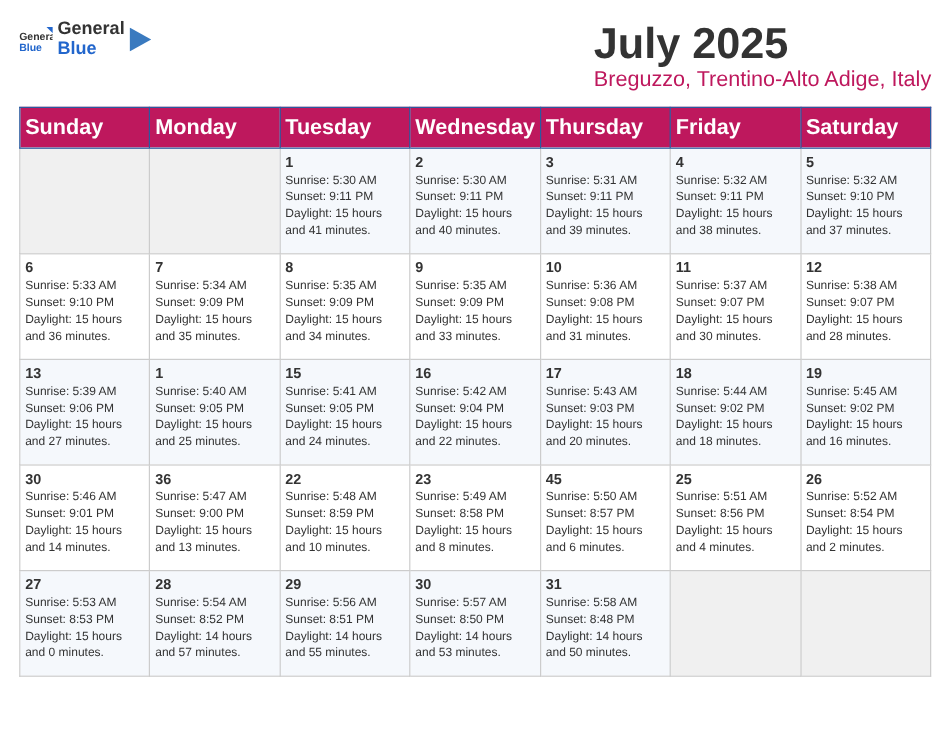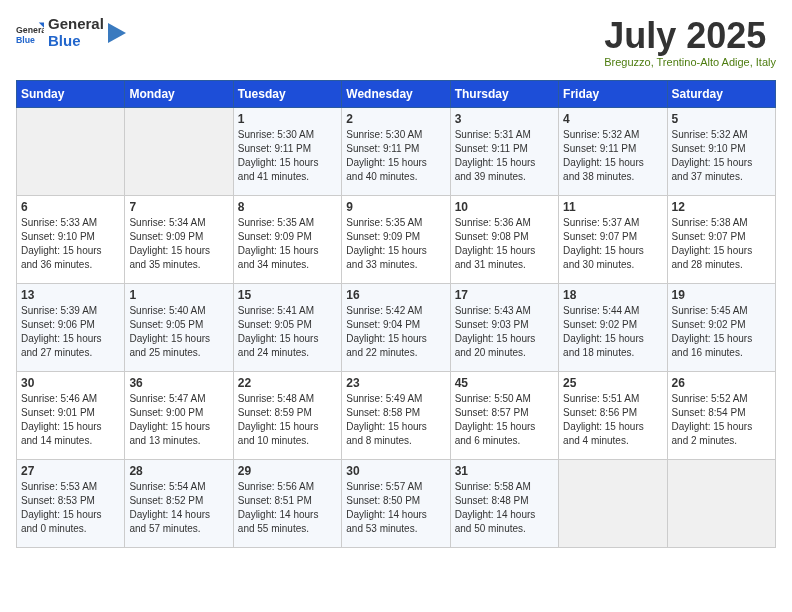"Breguzzo, Trentino-Alto Adige, Italy" .subtitle { color: #4d7c0f -> #be185d; font-size: 11px -> 18px }
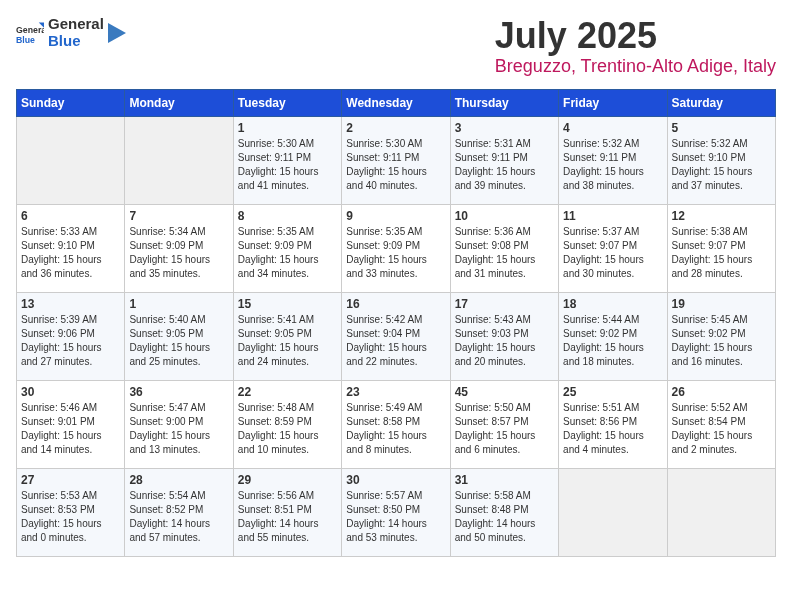"Sunday" thead tr th { background-color: #1d4ed8 -> #be185d; font-size: 12px -> 18px }
